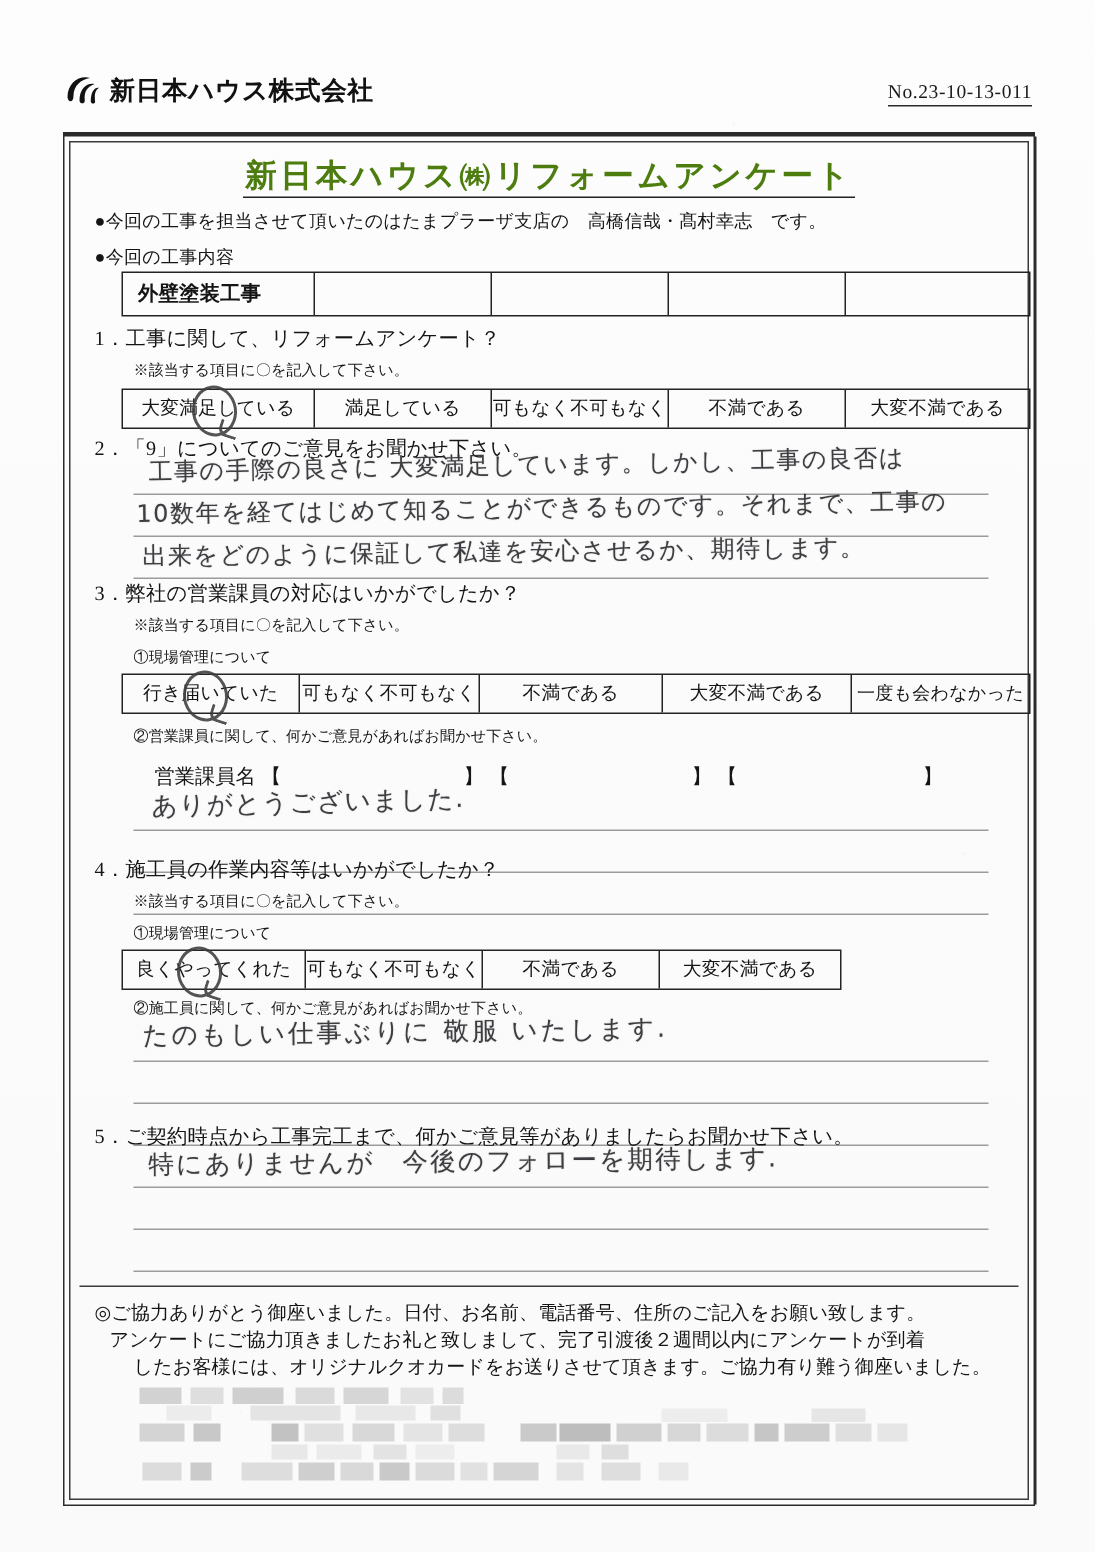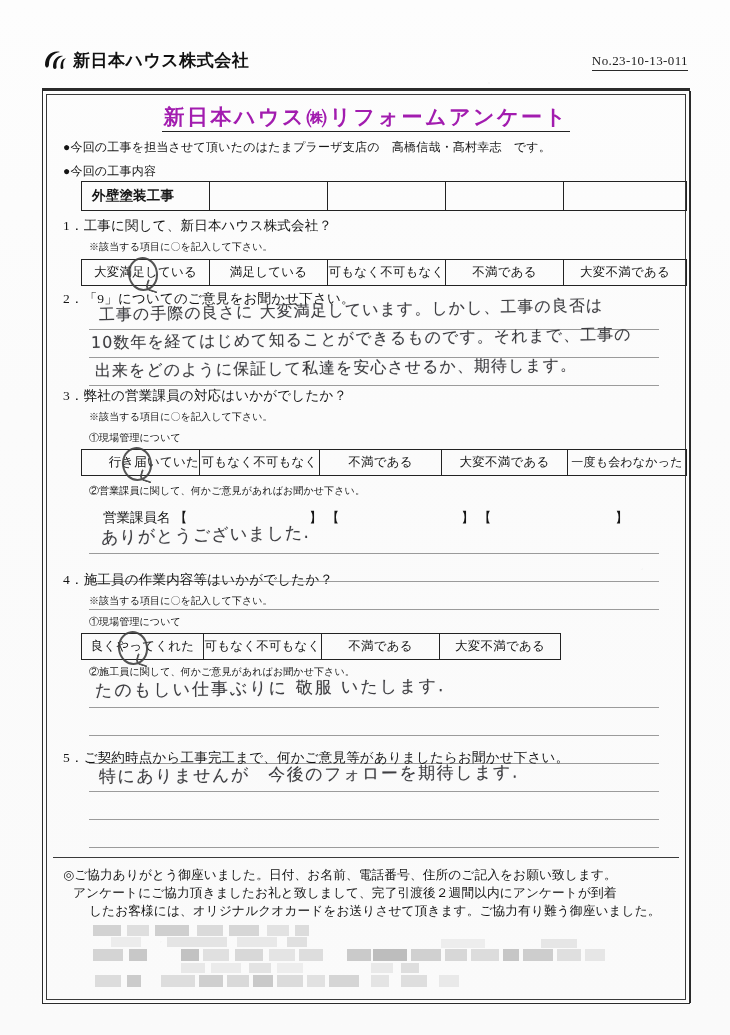"新日本ハウス㈱リフォームアンケート" .form-title { color: #a21caf -> #4d7c0f }
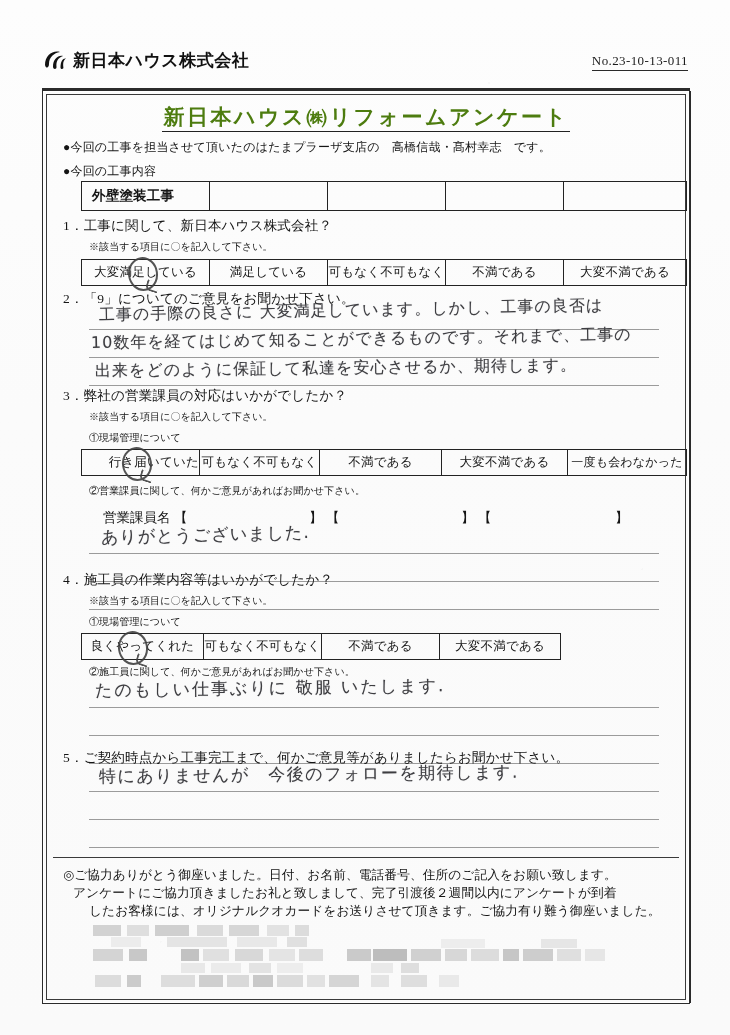"工事に関して、新日本ハウス株式会社？" span { text: 新日本ハウス株式会社 -> リフォームアンケート }
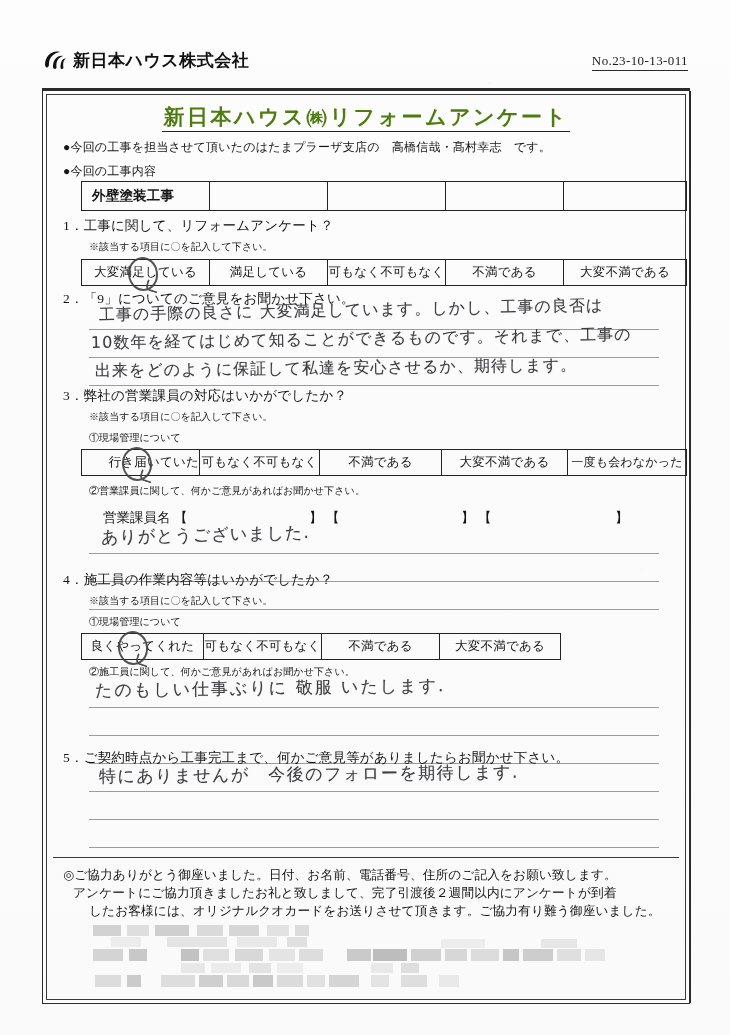"行き届いていた" div.cell { justify-content: flex-end -> none }
